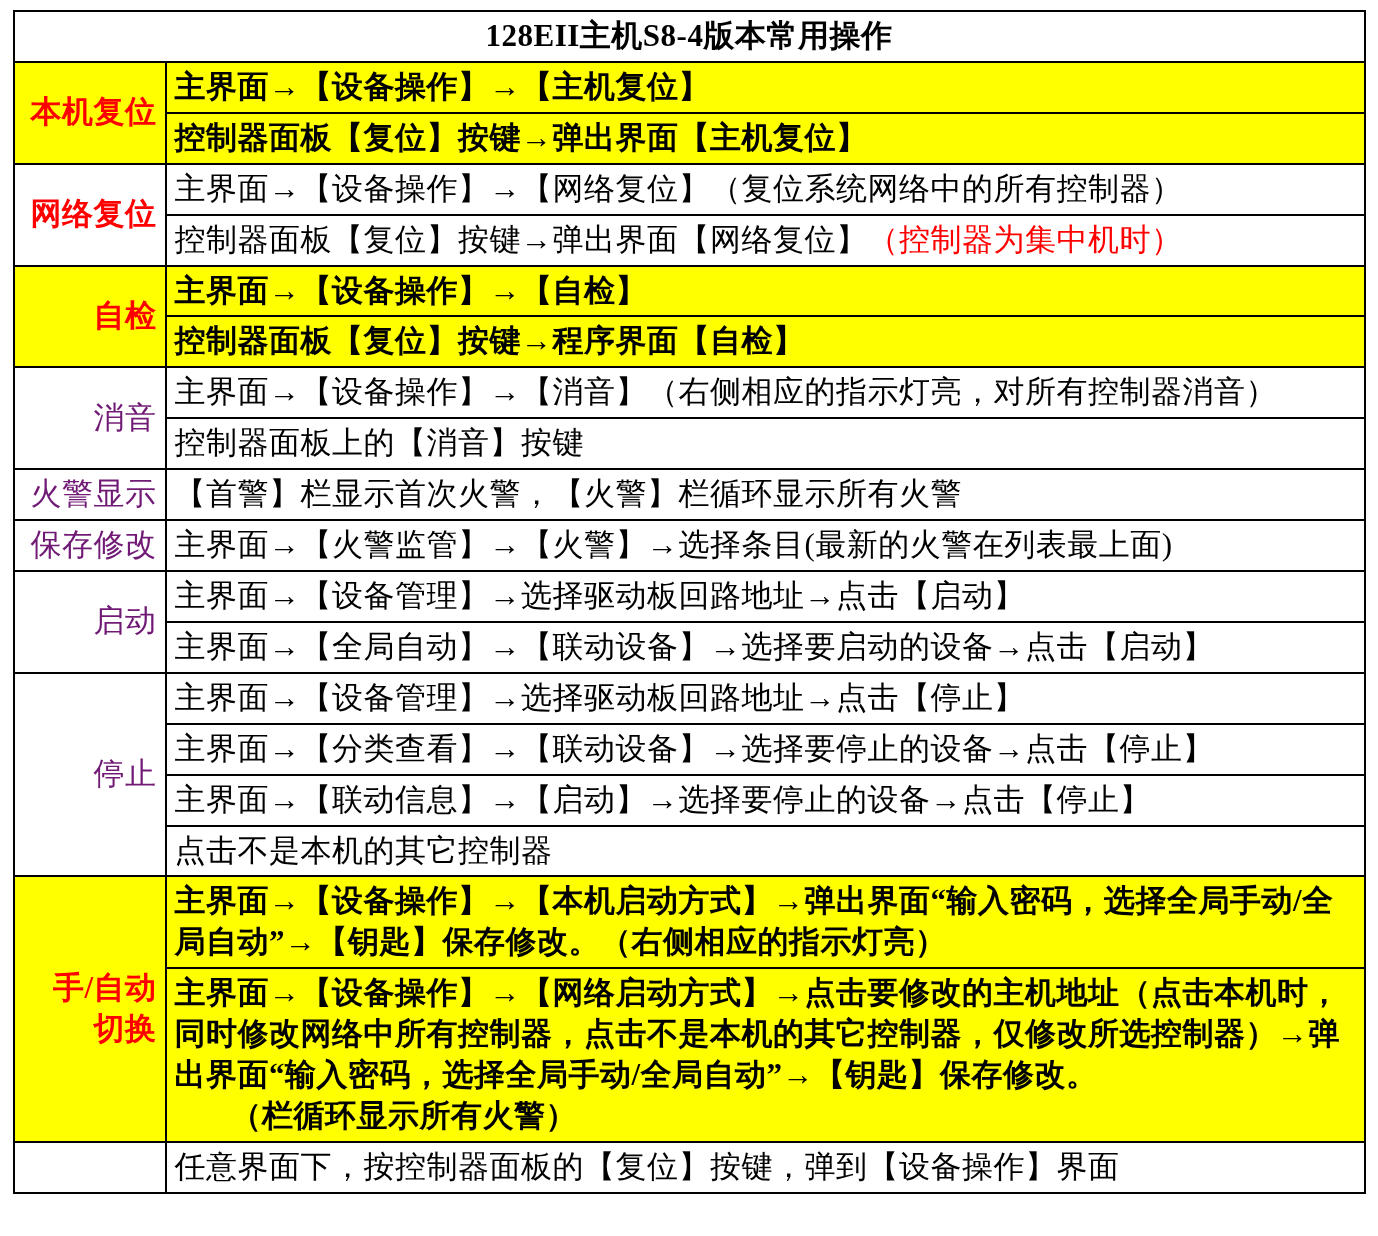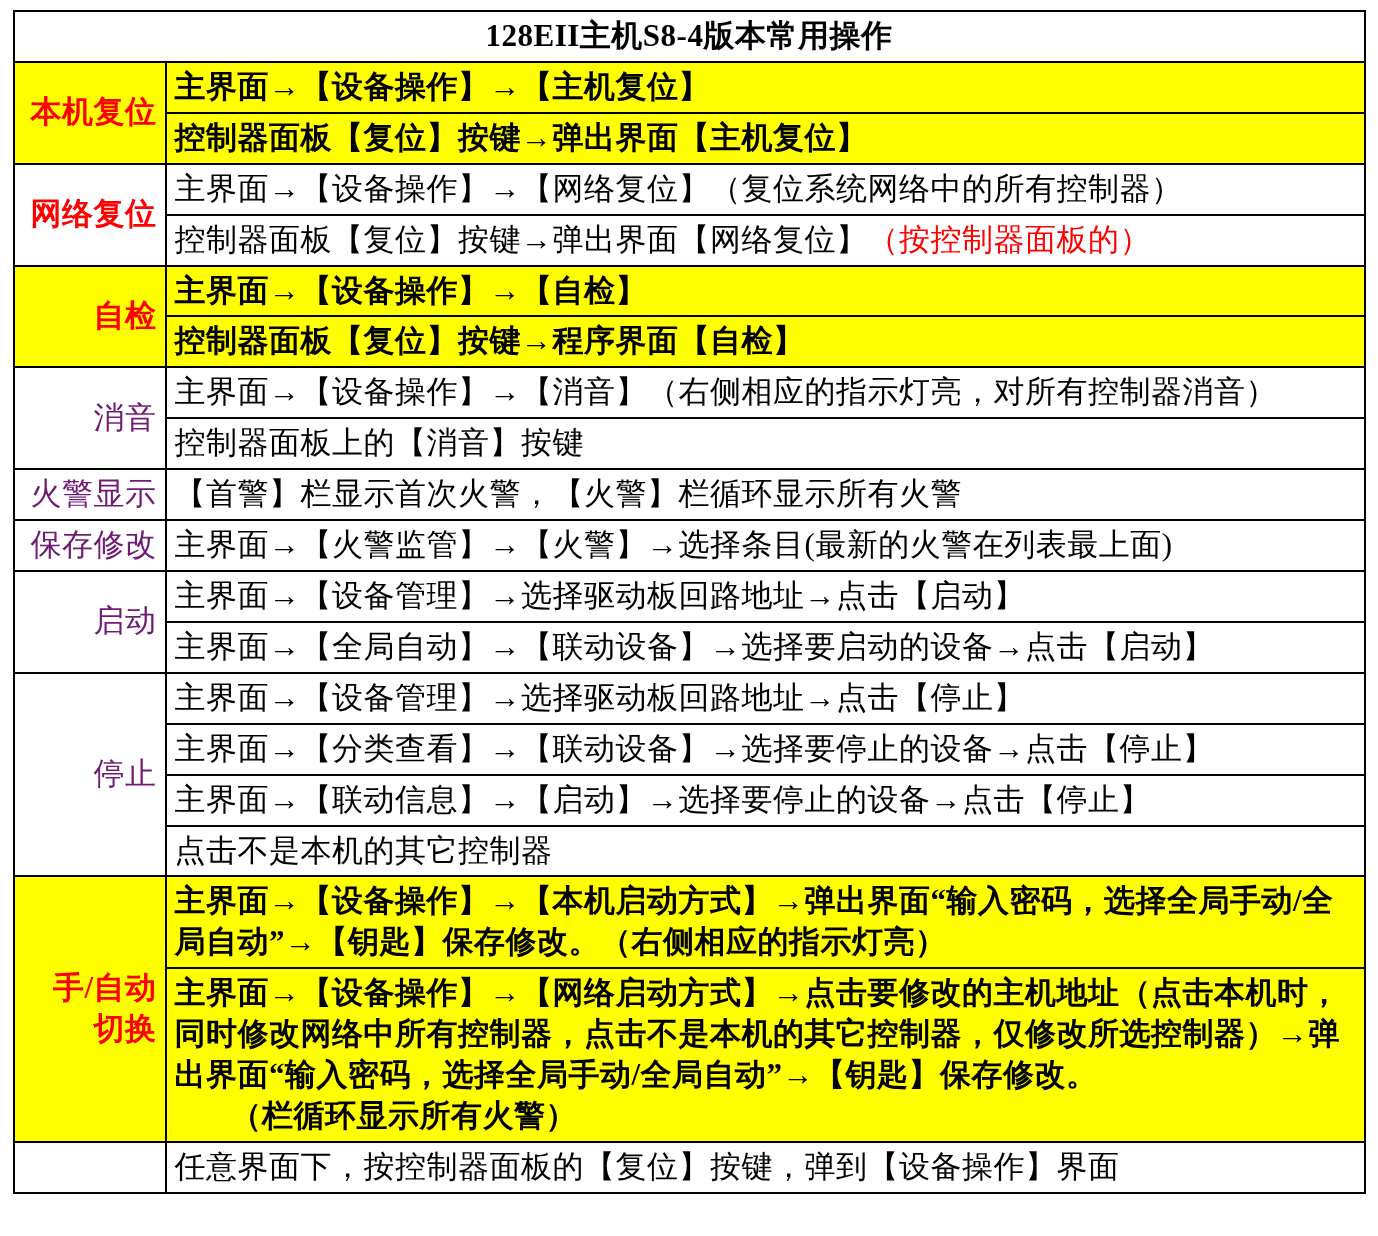"（按控制器面板的）" span.red-inline { text: 按控制器面板的 -> 控制器为集中机时 }
